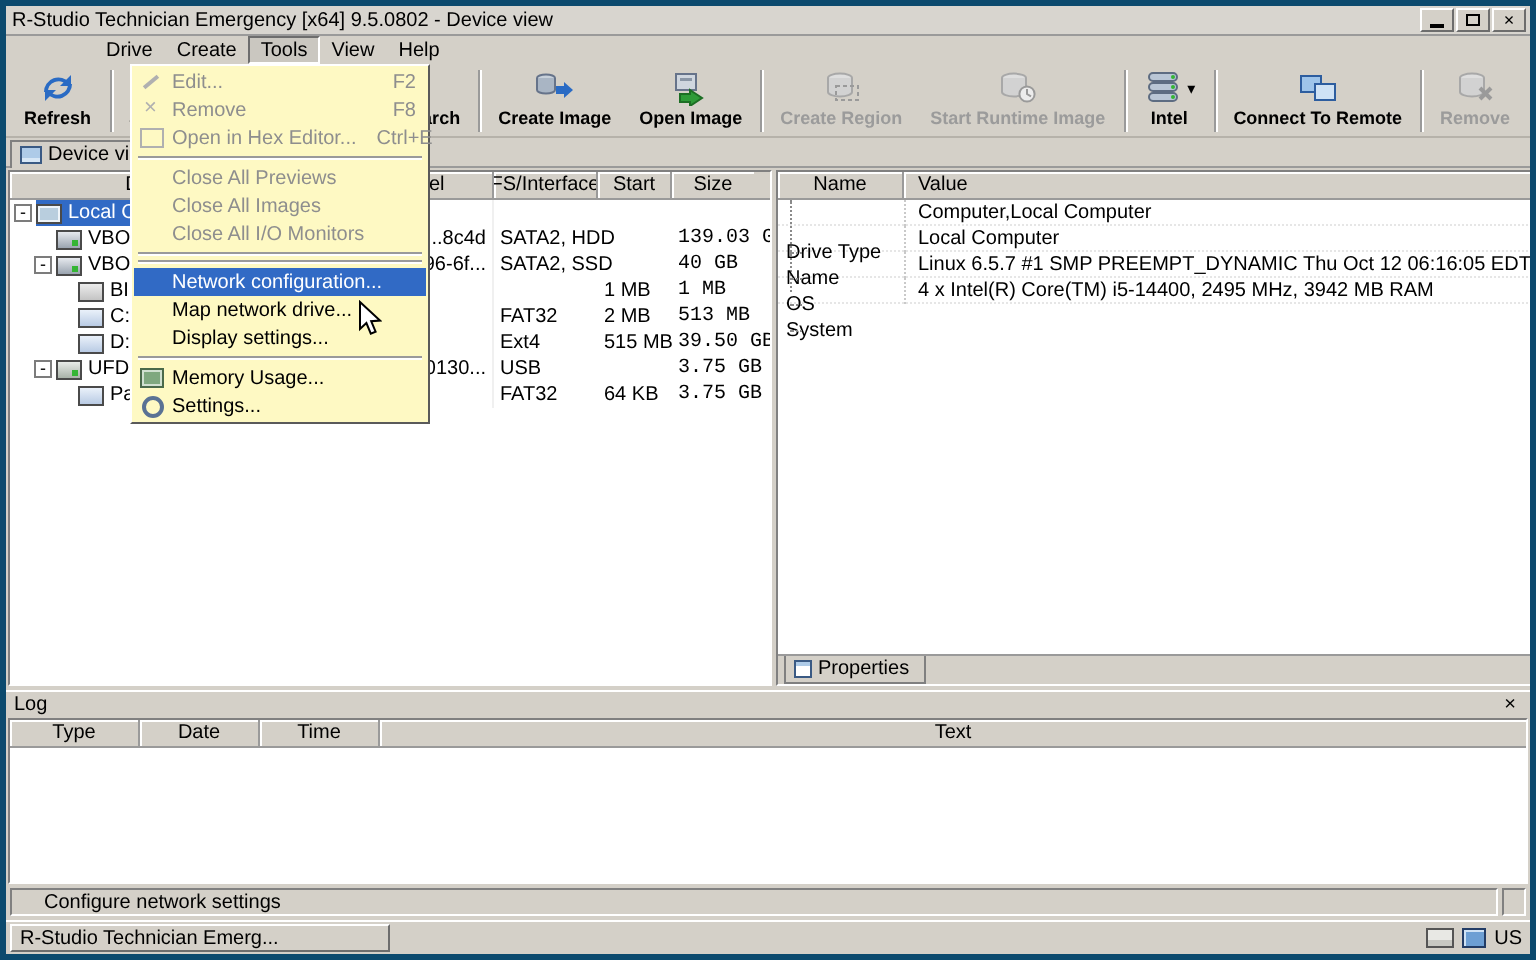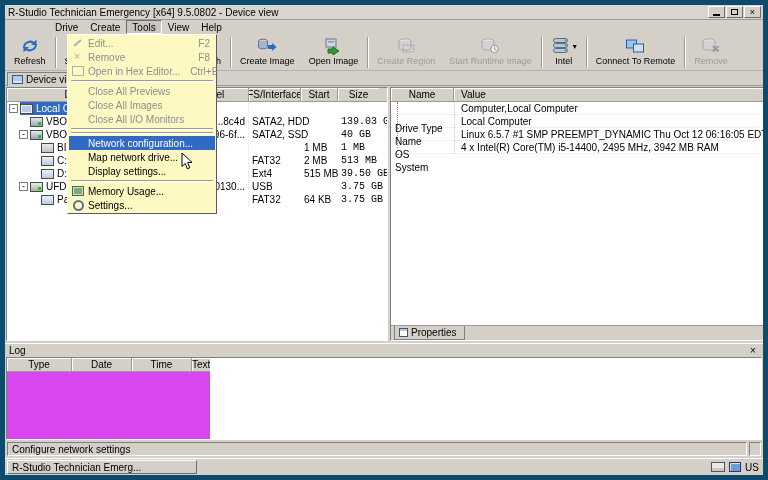"R-Studio Technician Emergency [x64]" .window { border: 5px solid #0c4a6e -> 3px solid #0c4a6e }
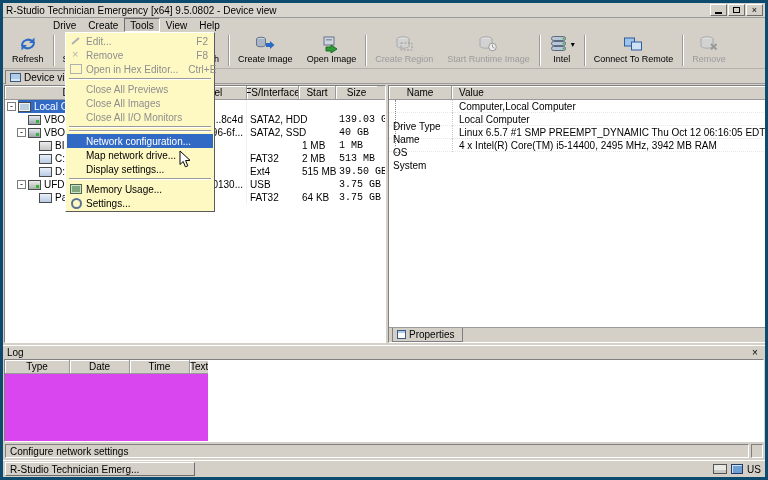"Refresh" .tool .tlabel { font-weight: none -> bold }
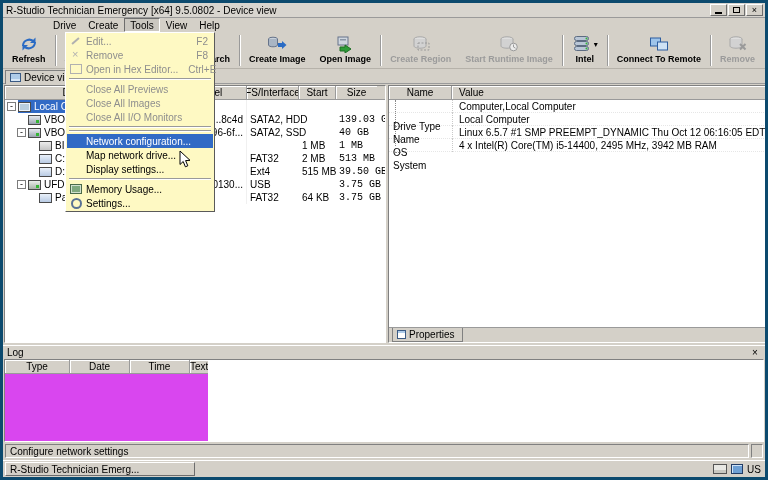"Type" .log-grid { flex-direction: row -> column }
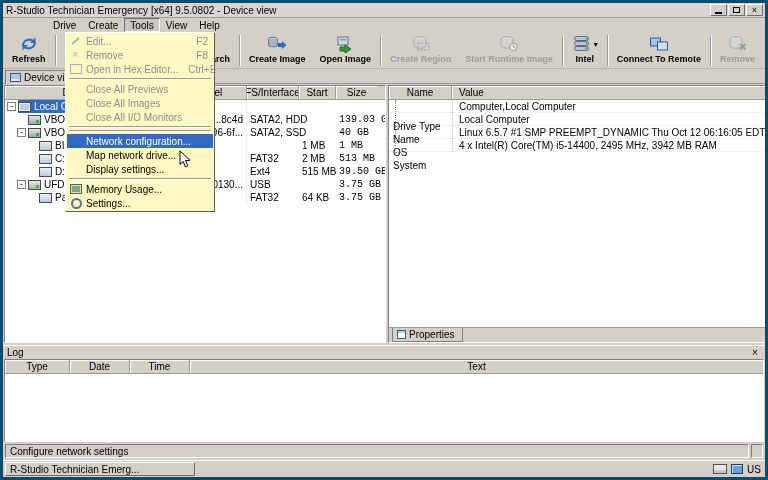"Configure network settings" .status-field { padding-left: 4px -> 16px }
